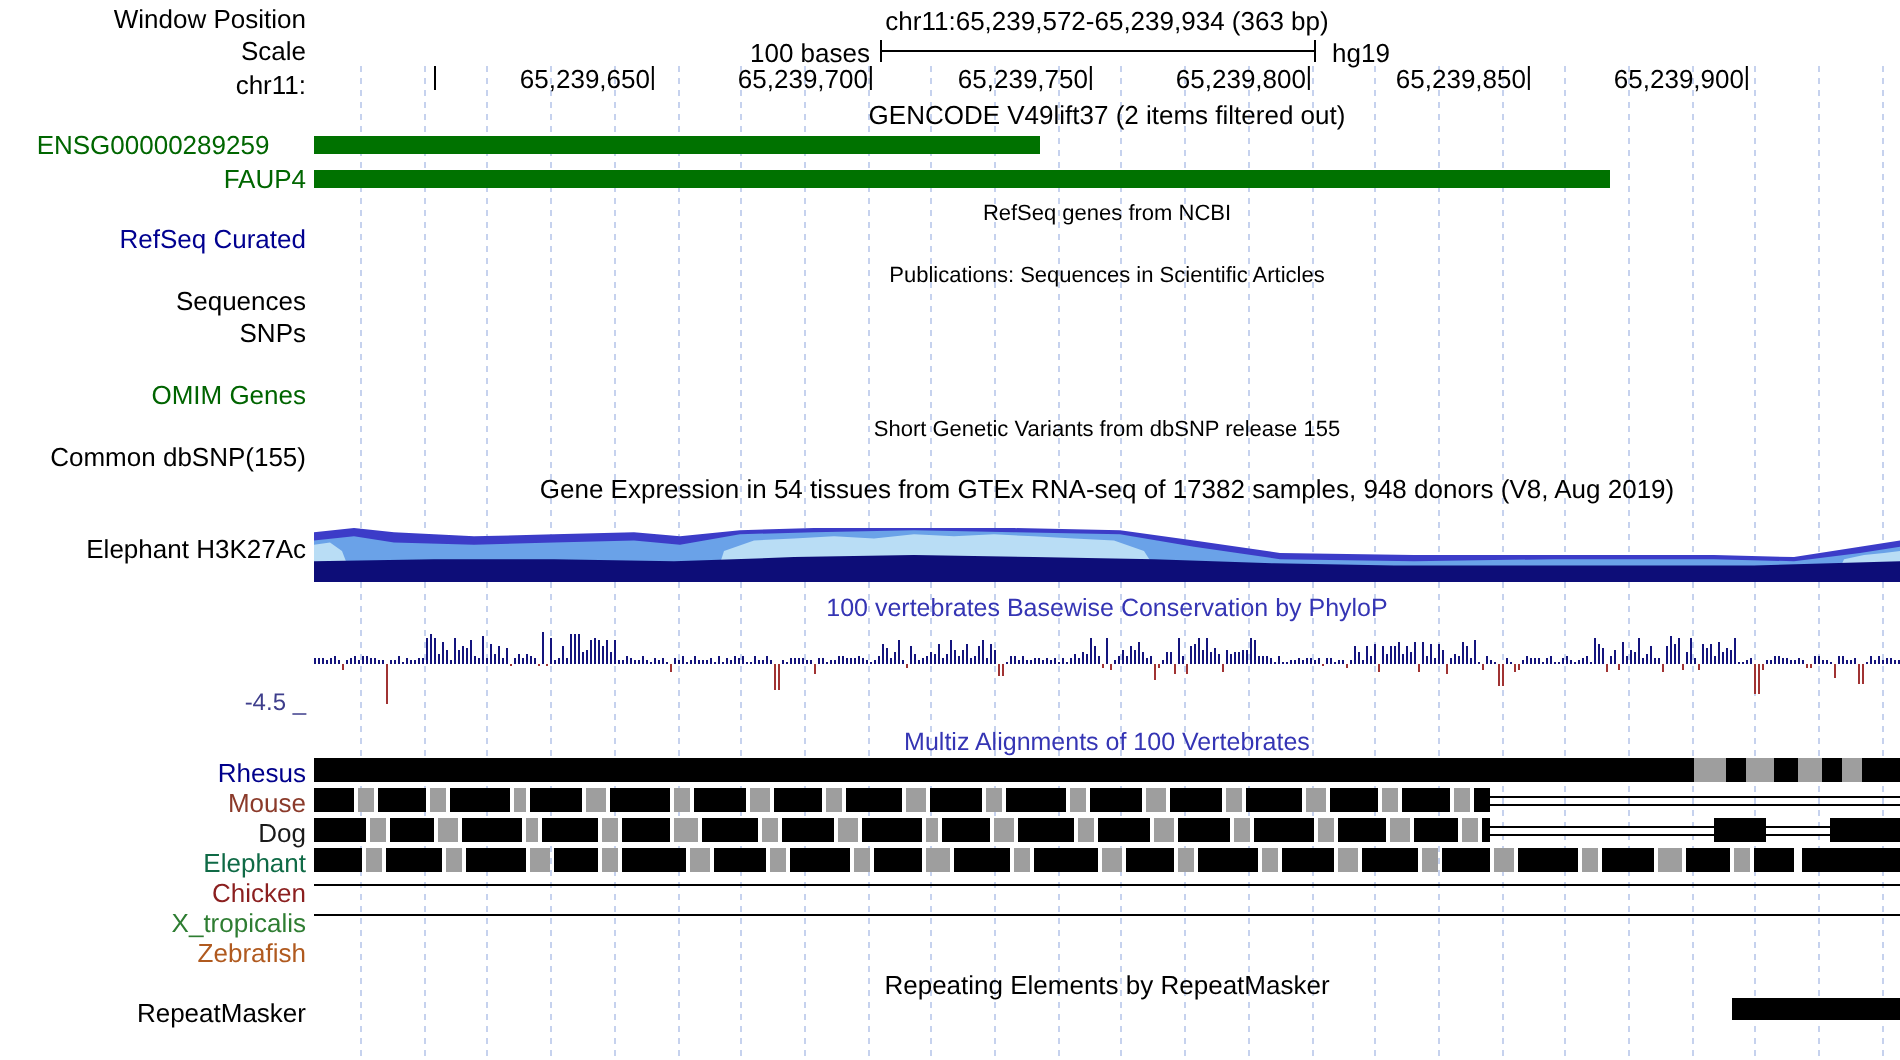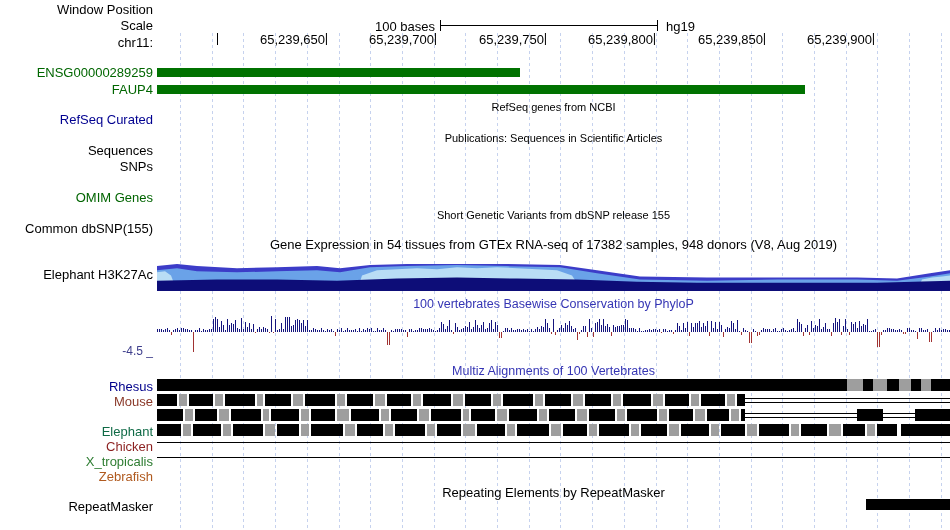"chr11:65,239,572-65,239,934 (363 bp)" span { html: none -> <span>chr11:65,239,572-65,239,934 (363 bp)</span> }
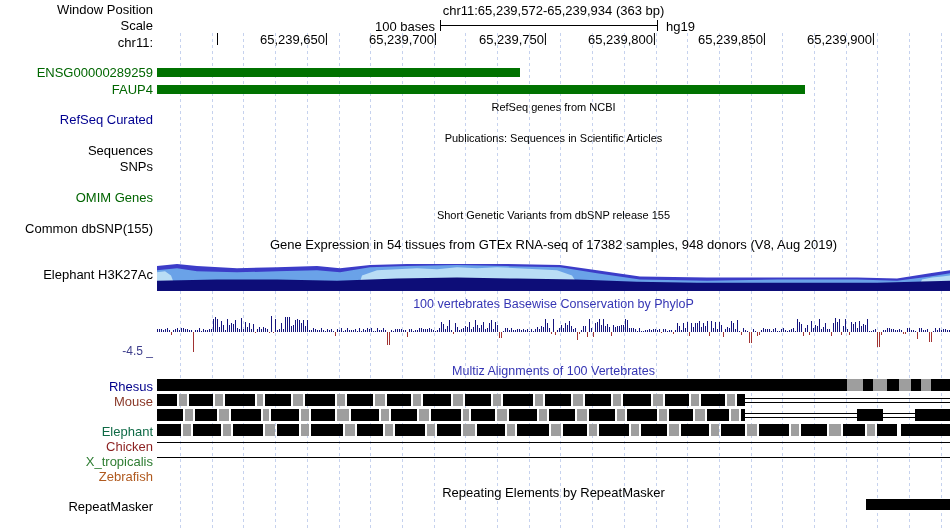"GENCODE V49lift37 (2 items filtered" div.chead { html: none -> <div>GENCODE V49lift37 (2 items filtered out)</div> }
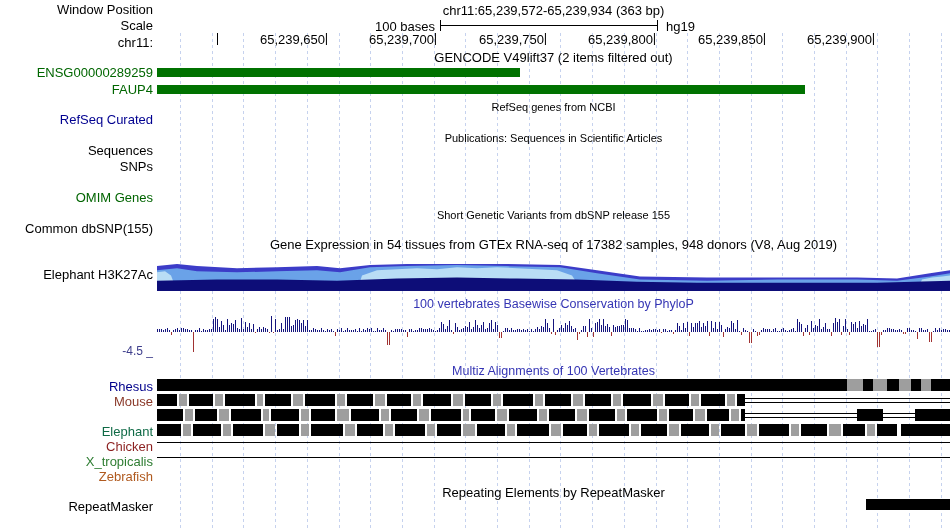"ENSG00000289259" div.llabel { text-align: none -> center }
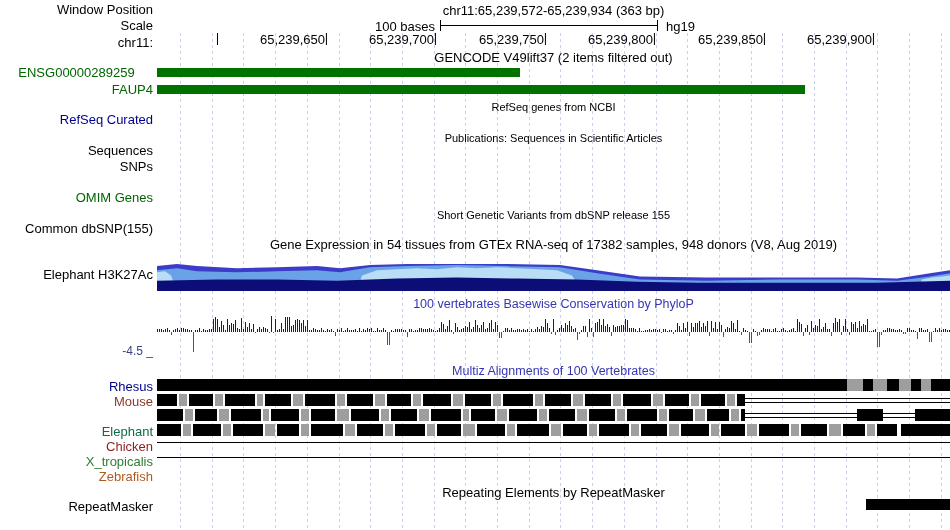"Dog" div.llabel { html: none -> <div>Dog</div> }
